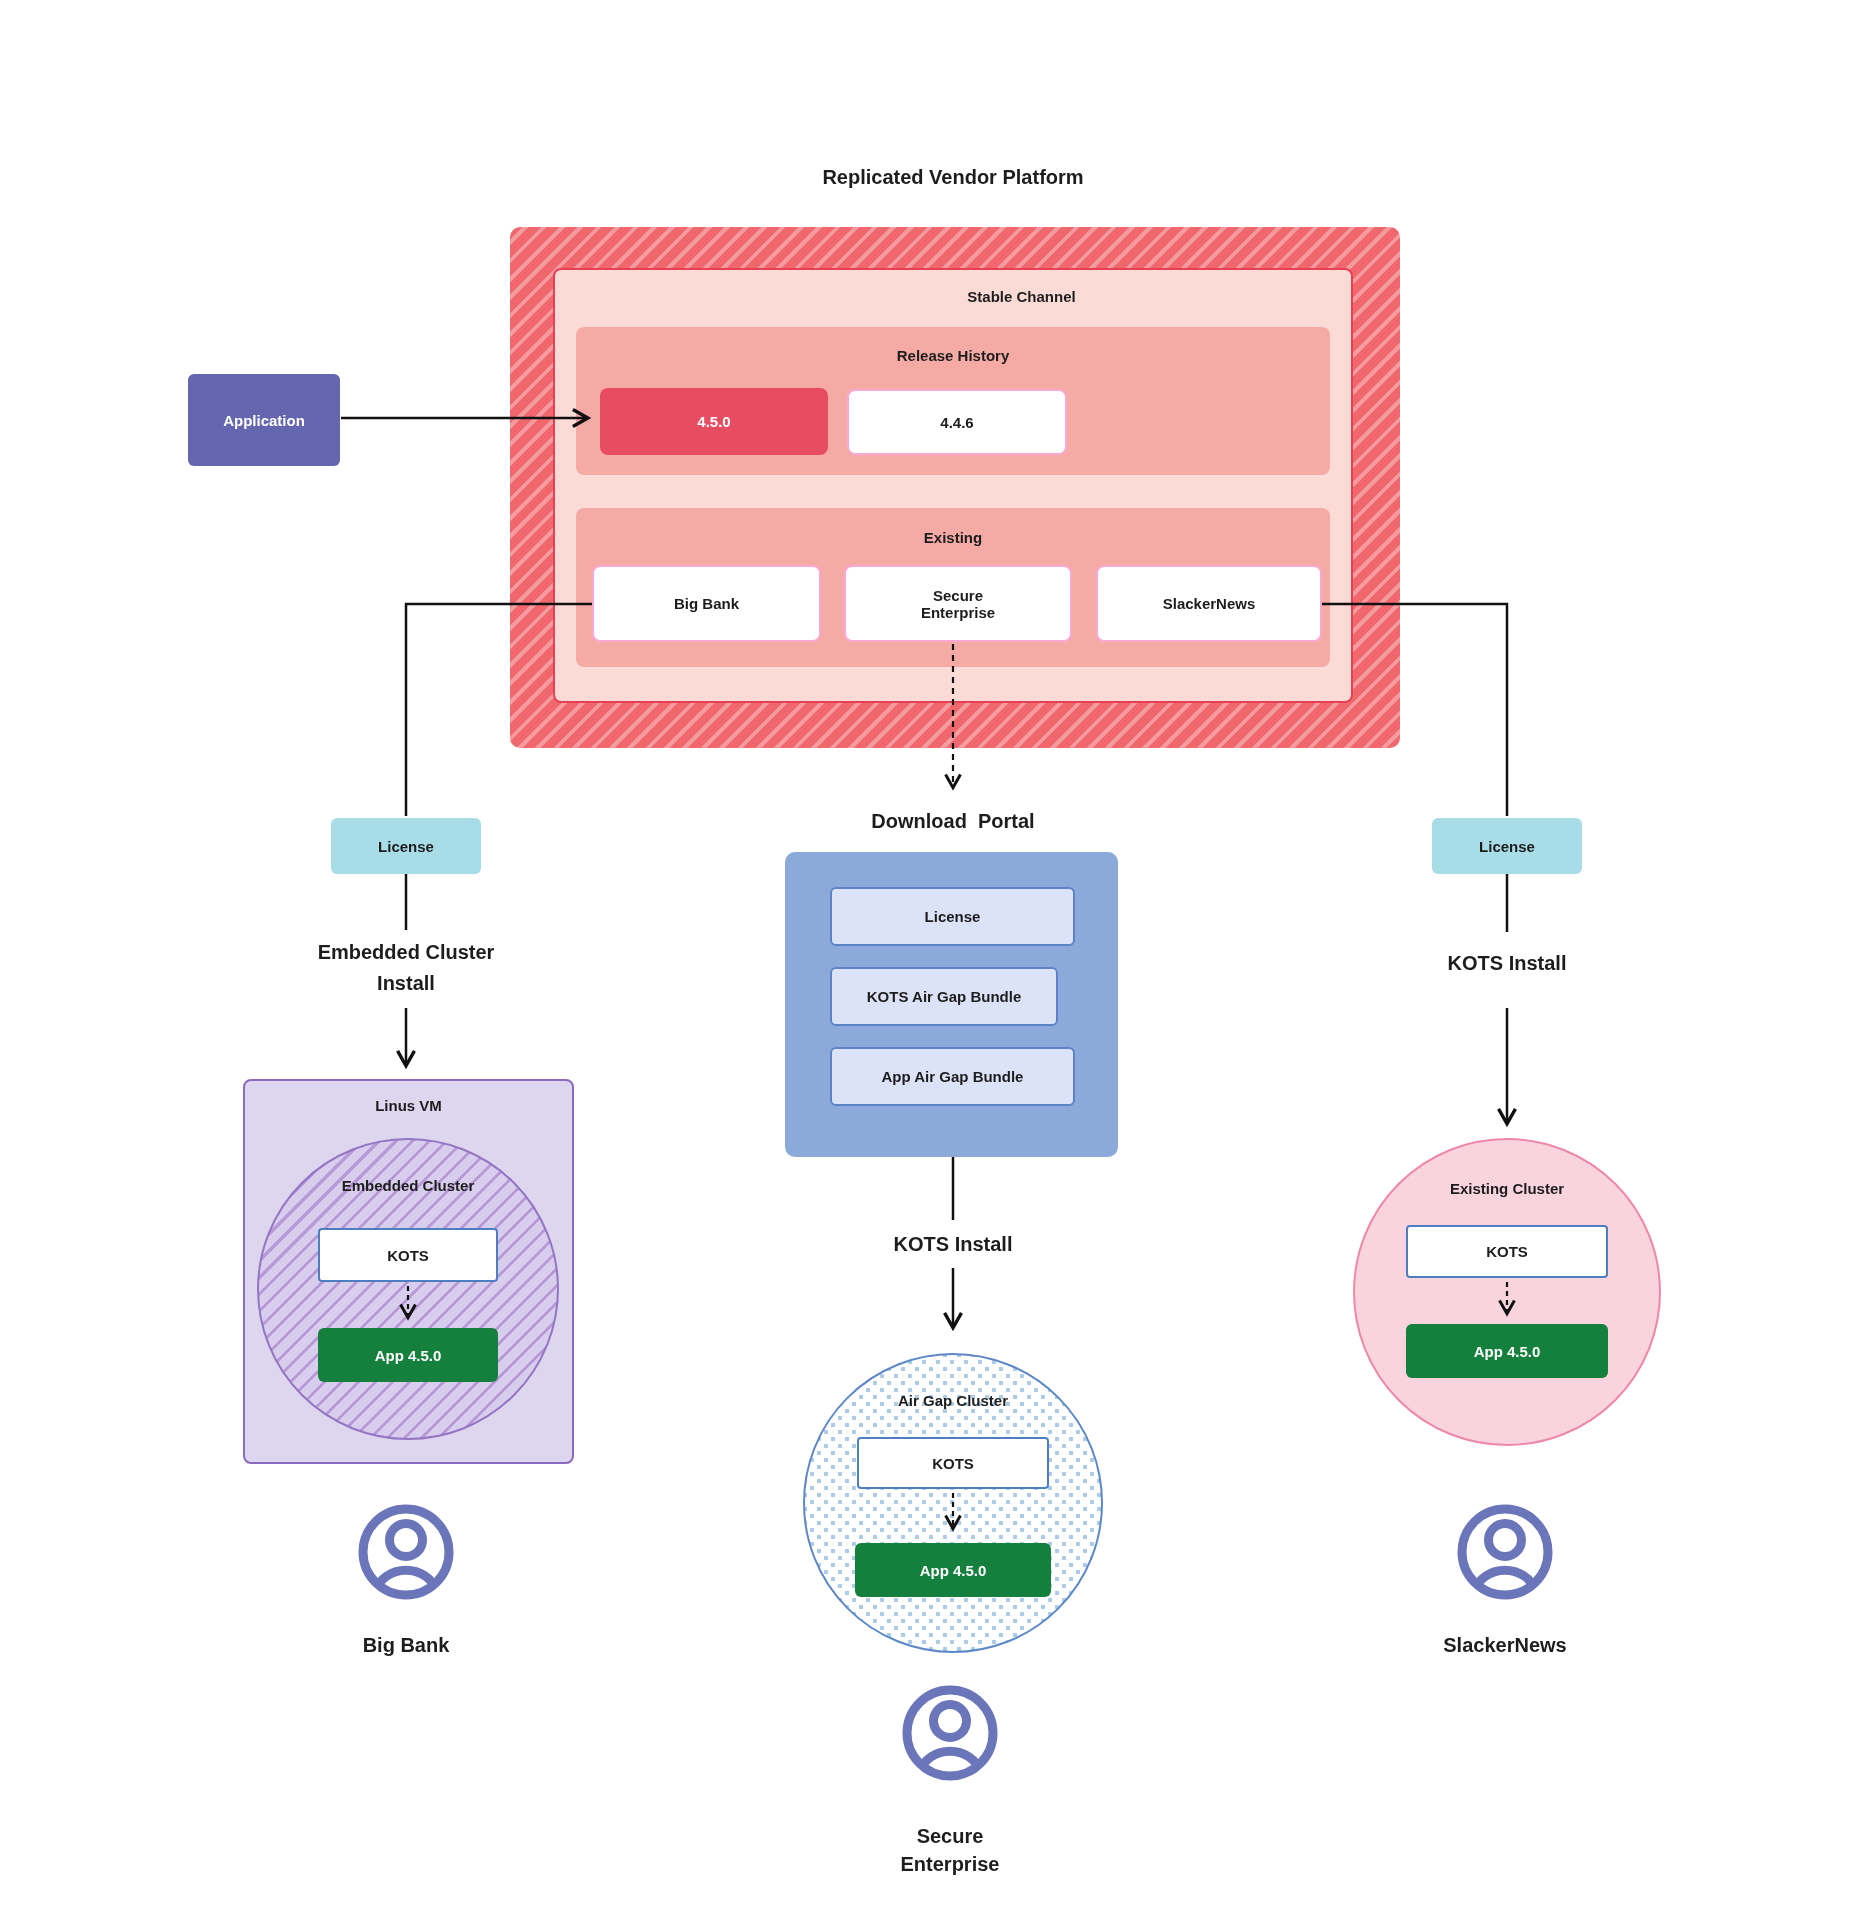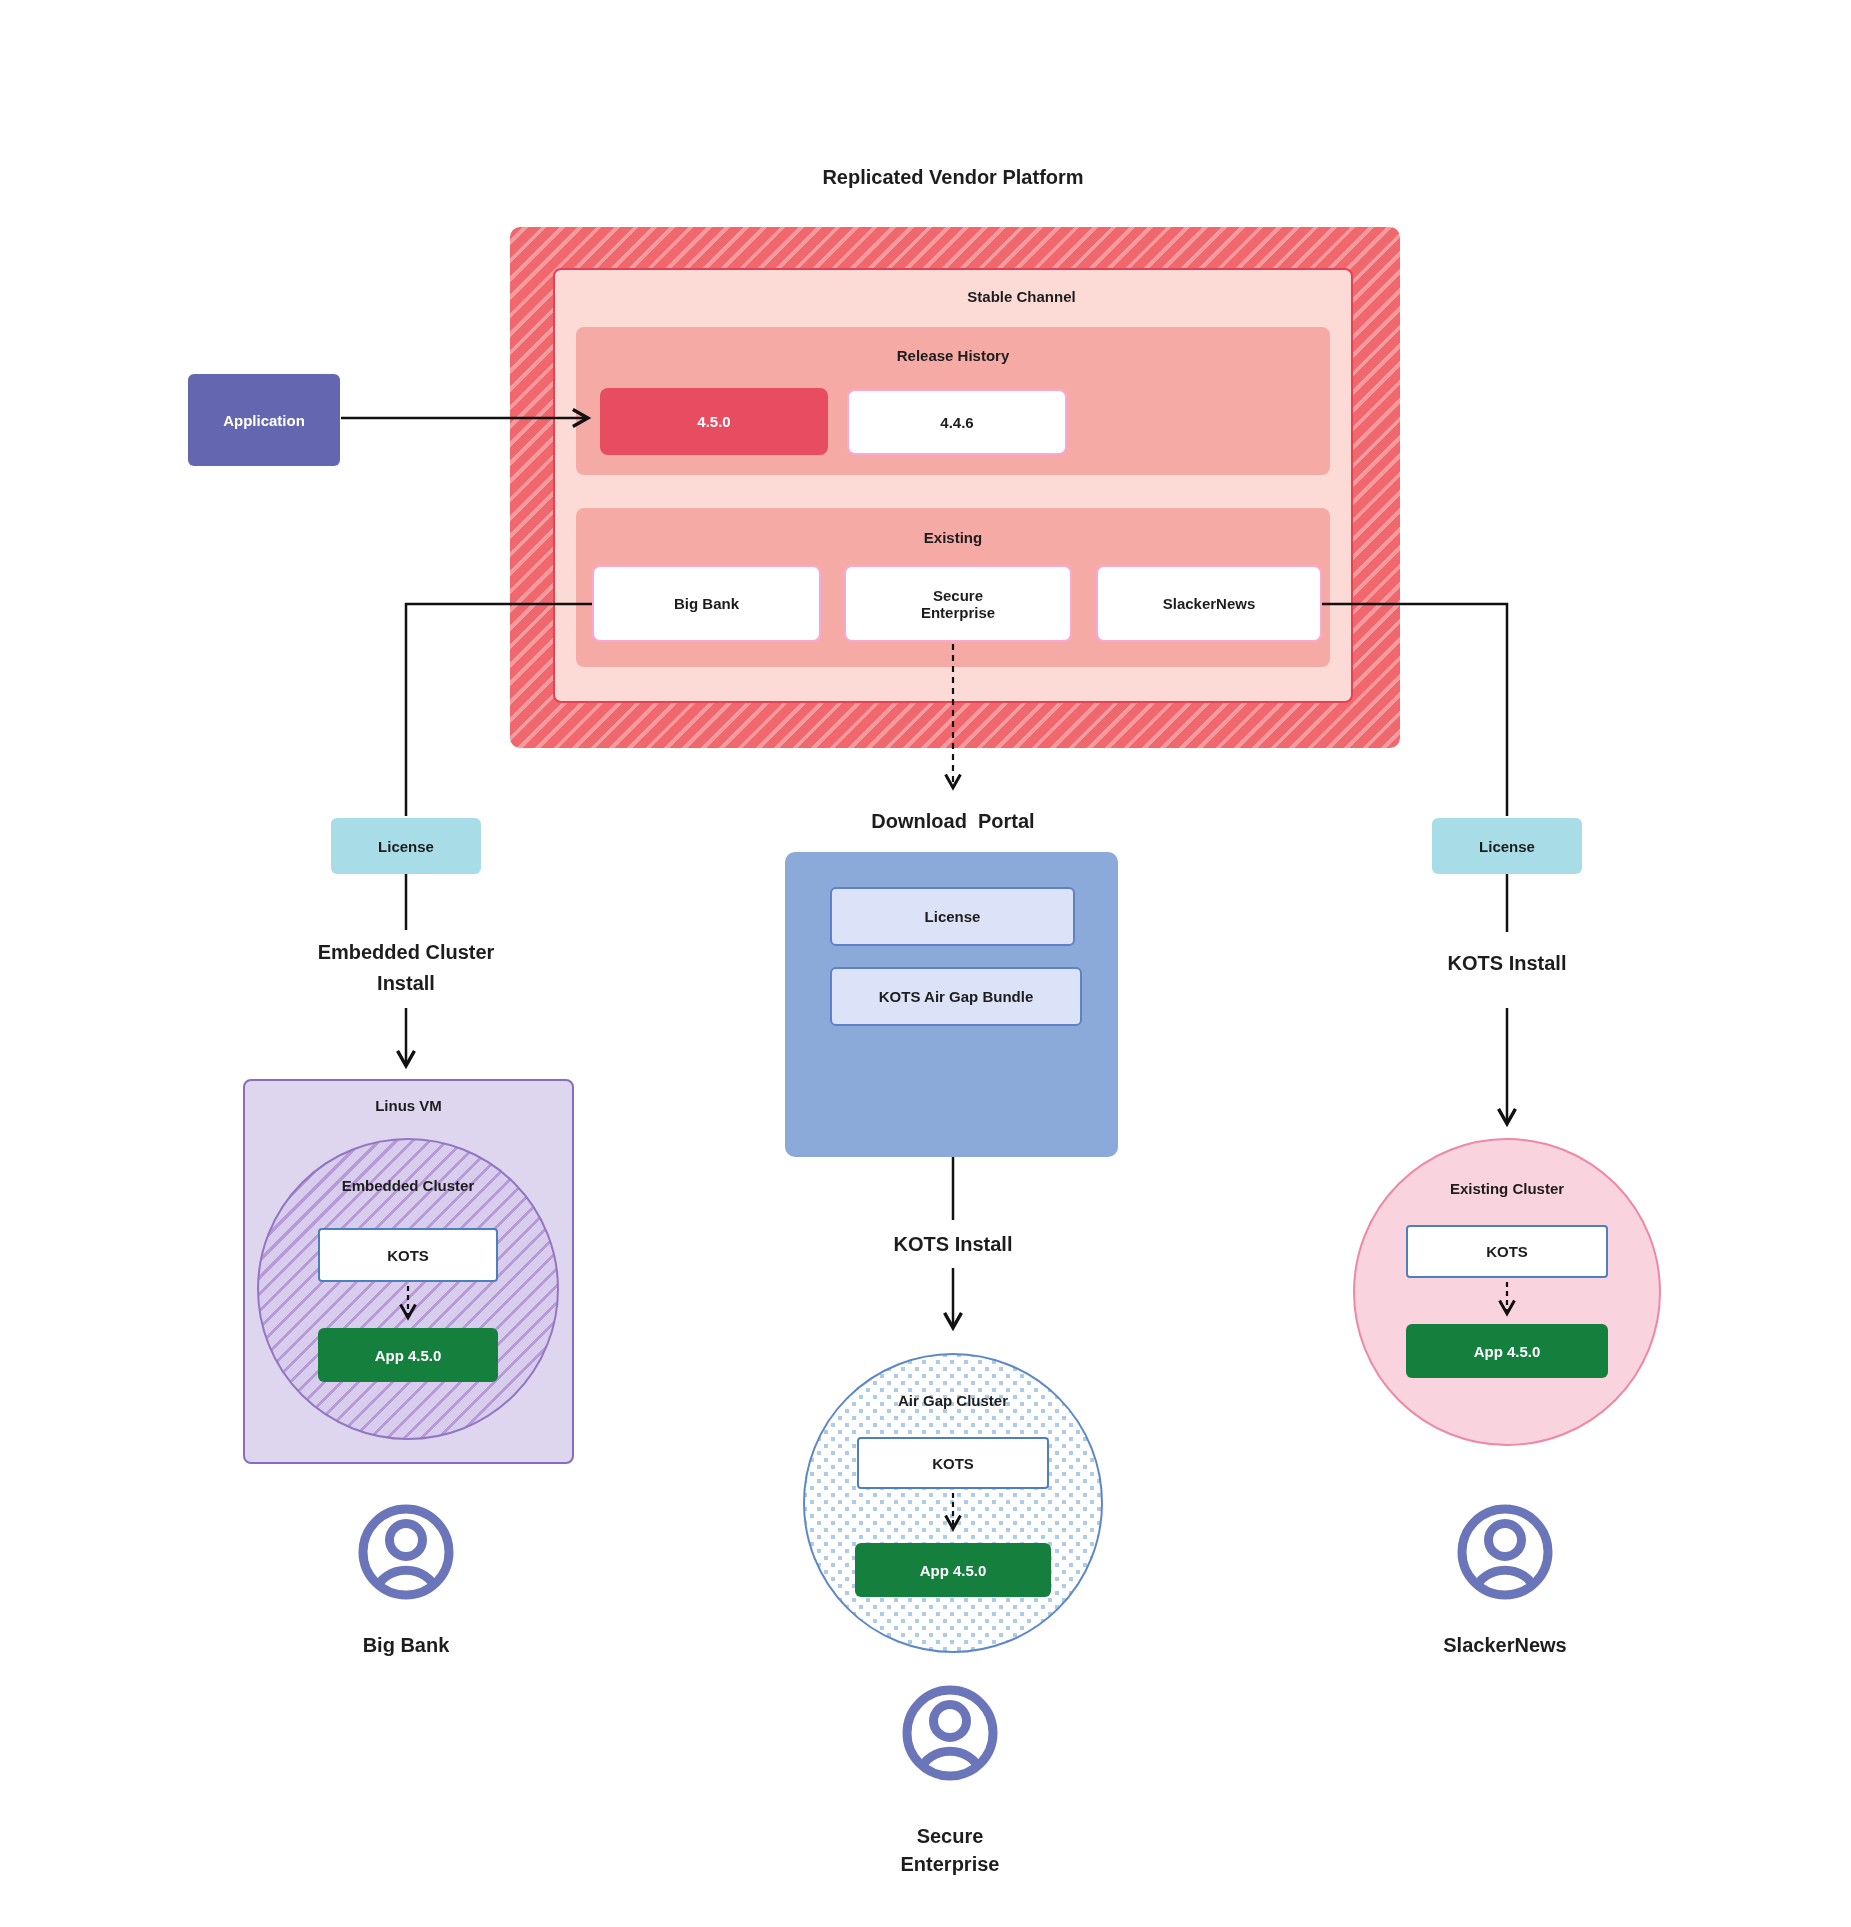"KOTS Air Gap Bundle" div.abs { width: 252px -> 228px }
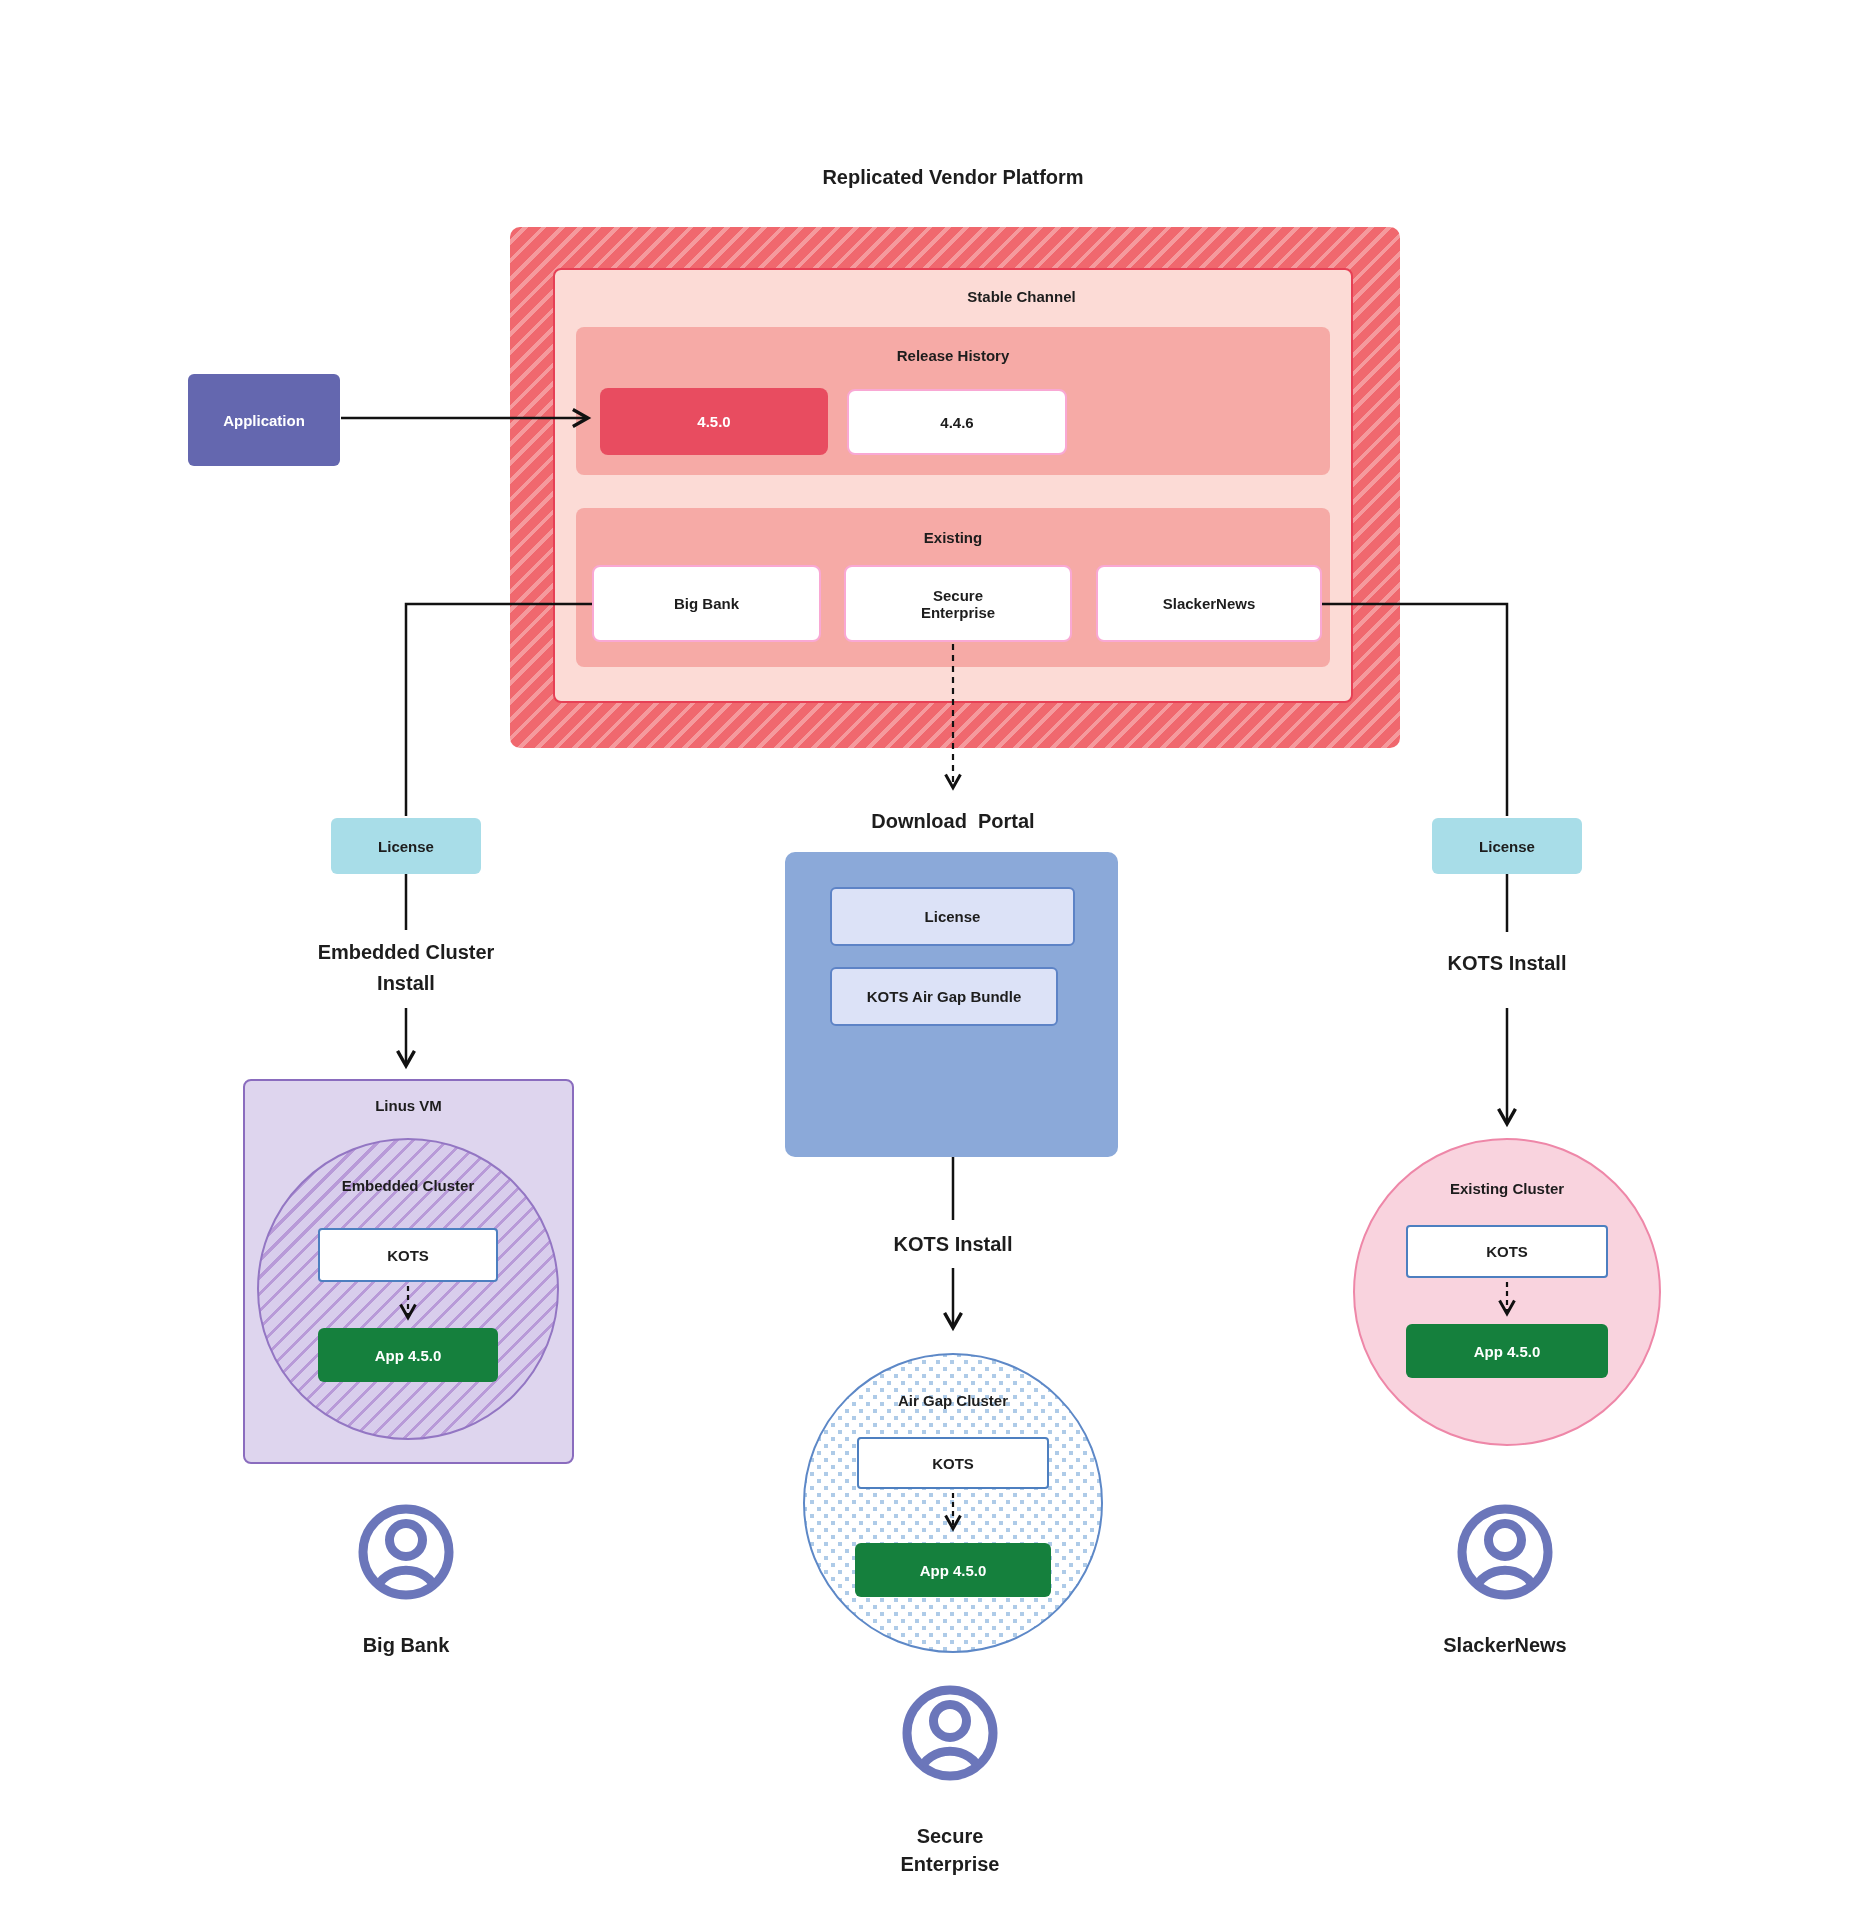"App Air Gap Bundle" div.abs { html: none -> <div>App Air Gap Bundle</div> }
